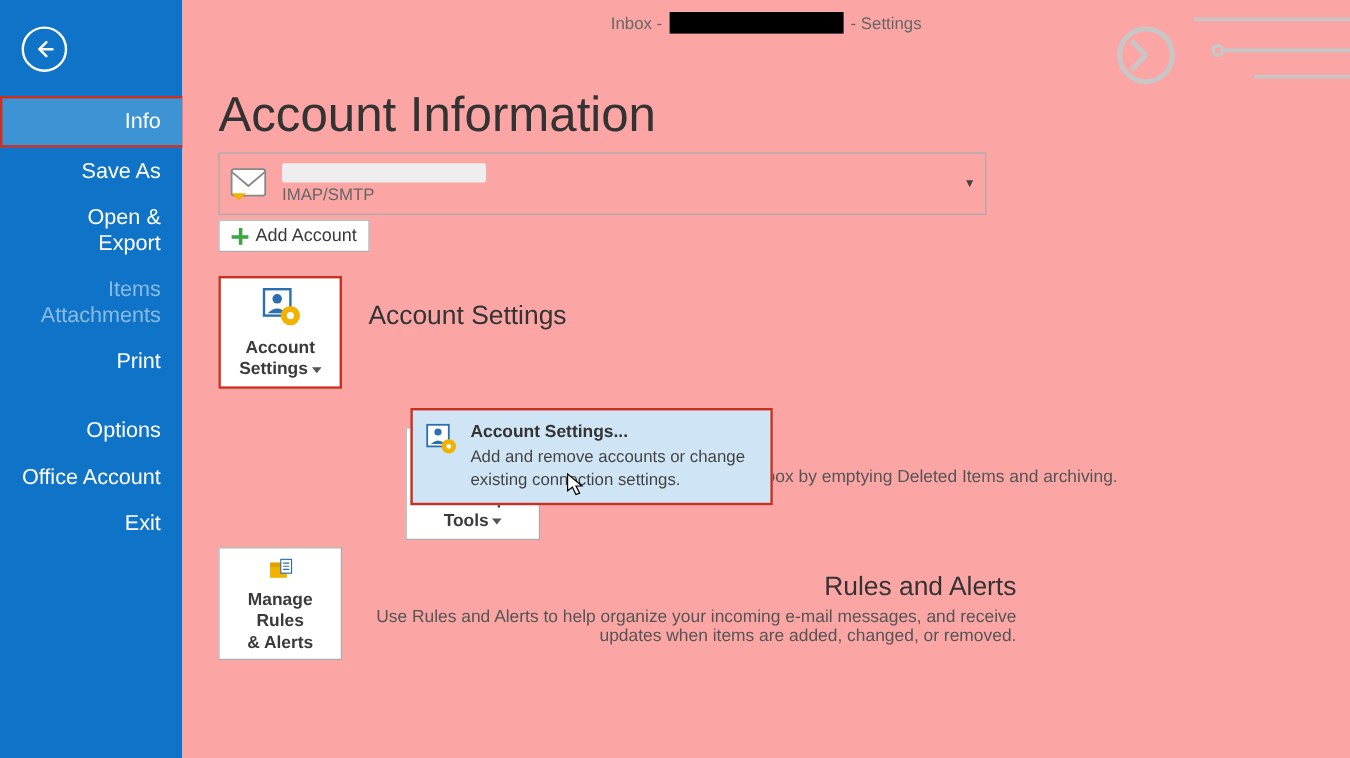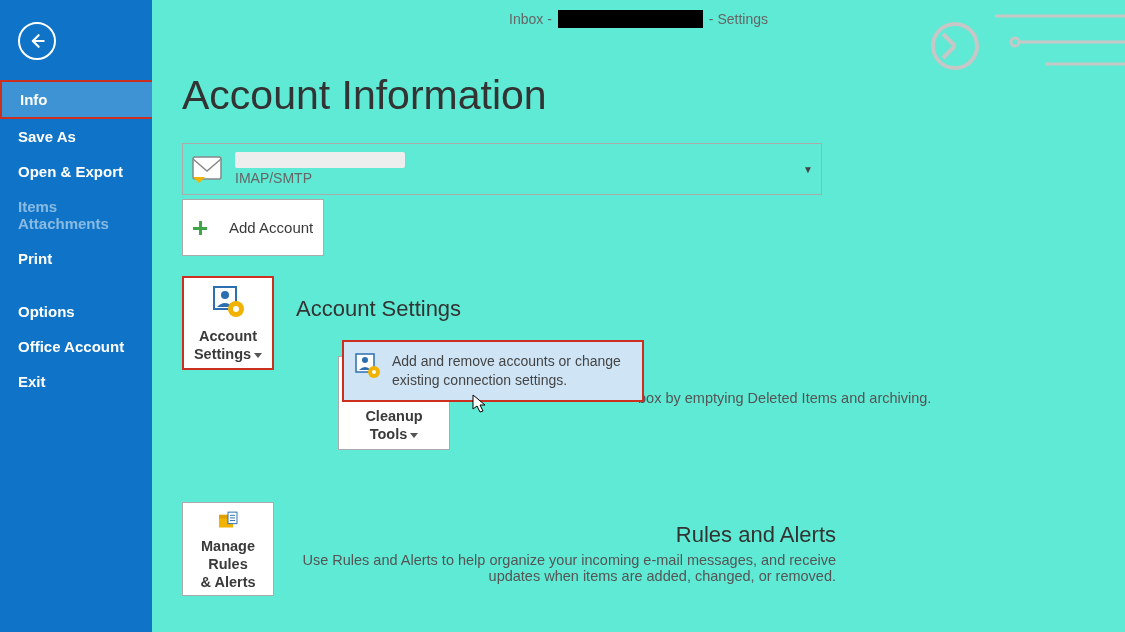"Inbox -" .main { background: #5eead4 -> #fca5a5 }
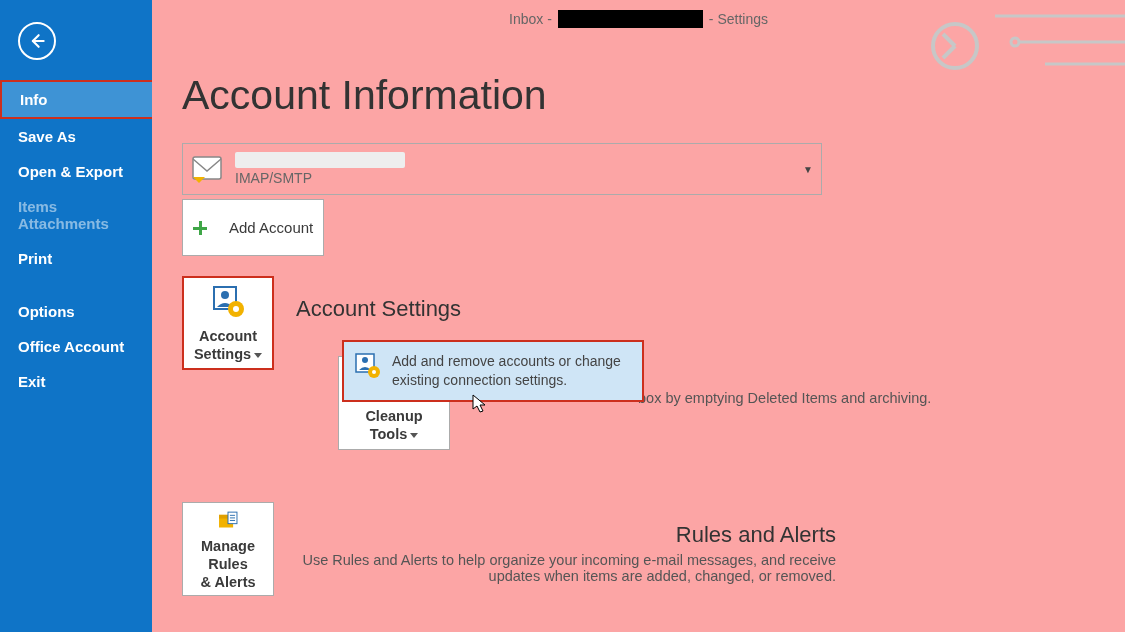"Info" .nav-item { font-size: 15px -> 18px; font-weight: 700 -> 400; text-align: none -> right }
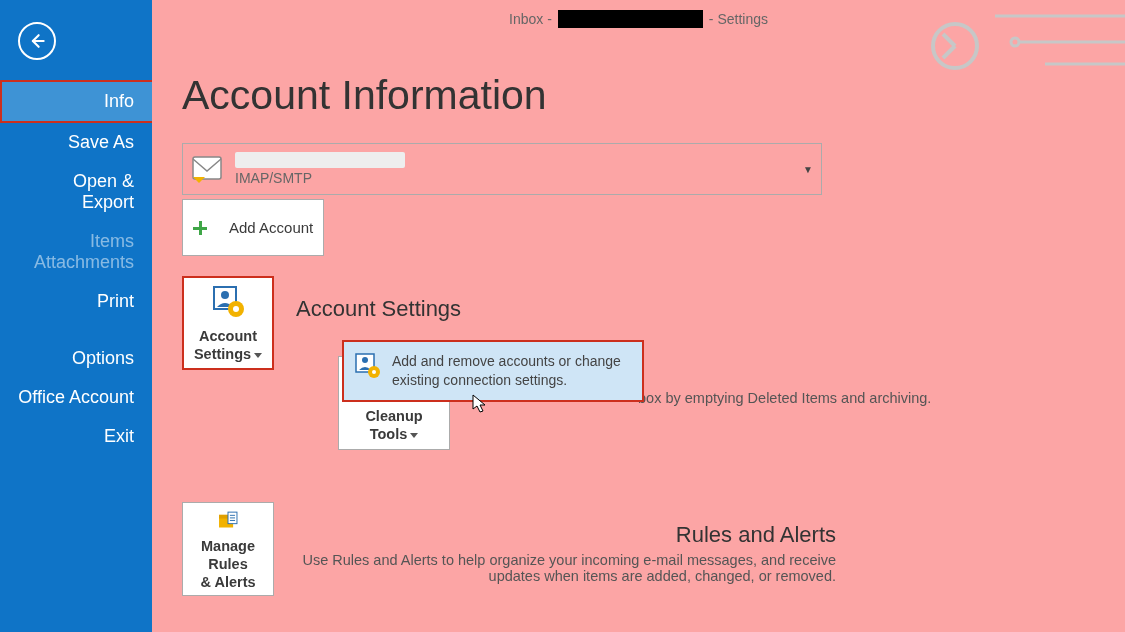"Account Information" h1.page-title { margin-bottom: 24px -> 8px }
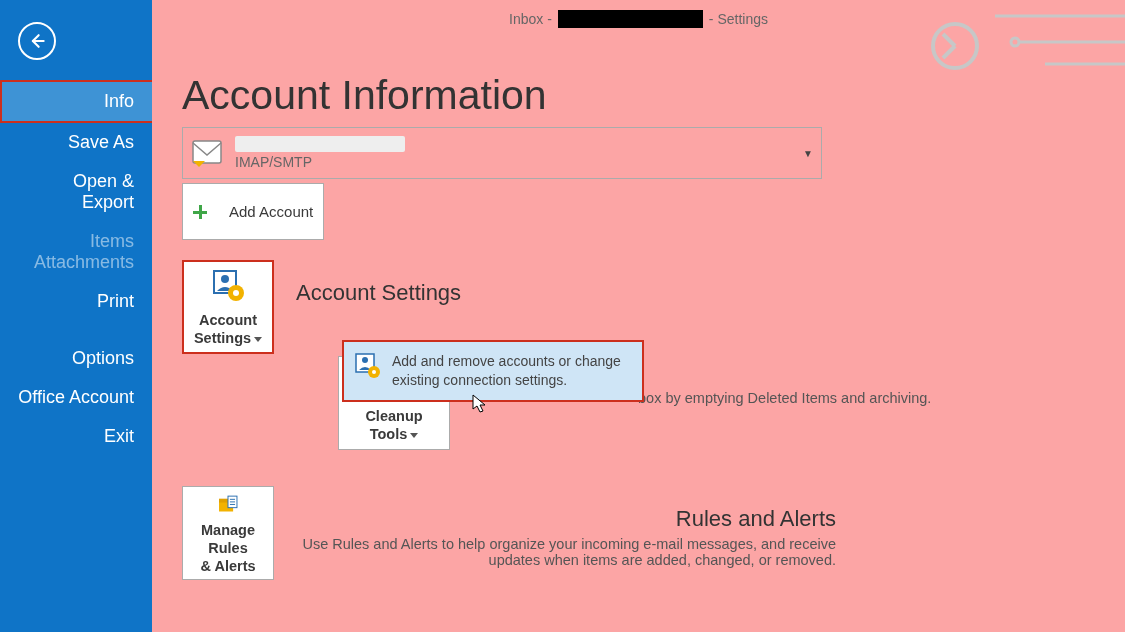"Add Account" .add-account { gap: 22px -> 6px; padding: 19px 10px -> 4px 10px }
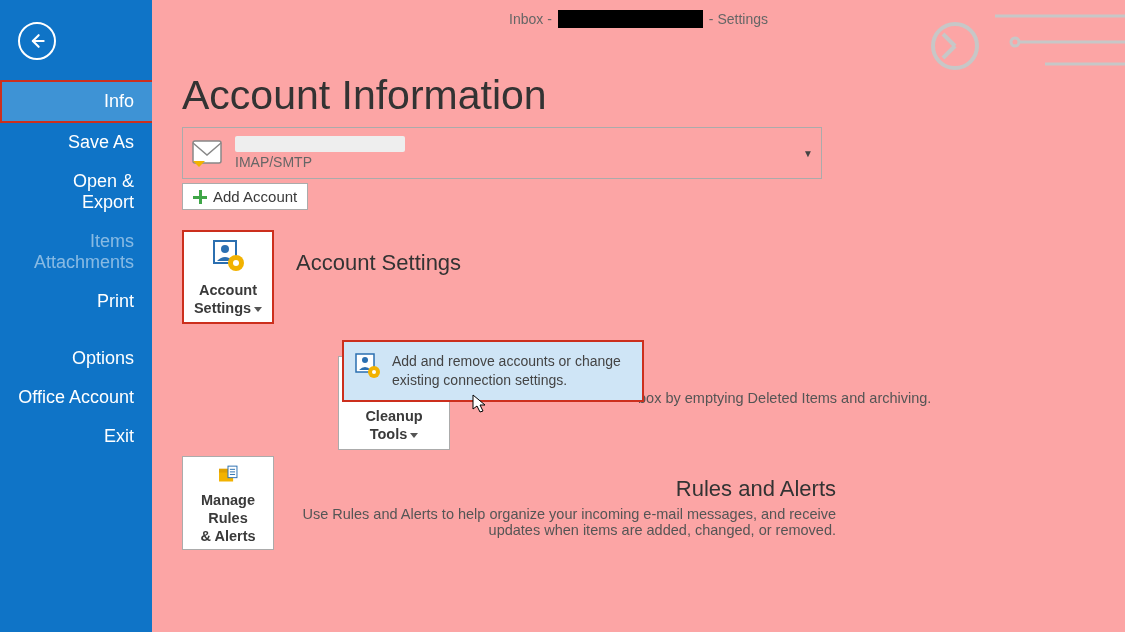"Account" .big-button { width: 92px -> 103px }
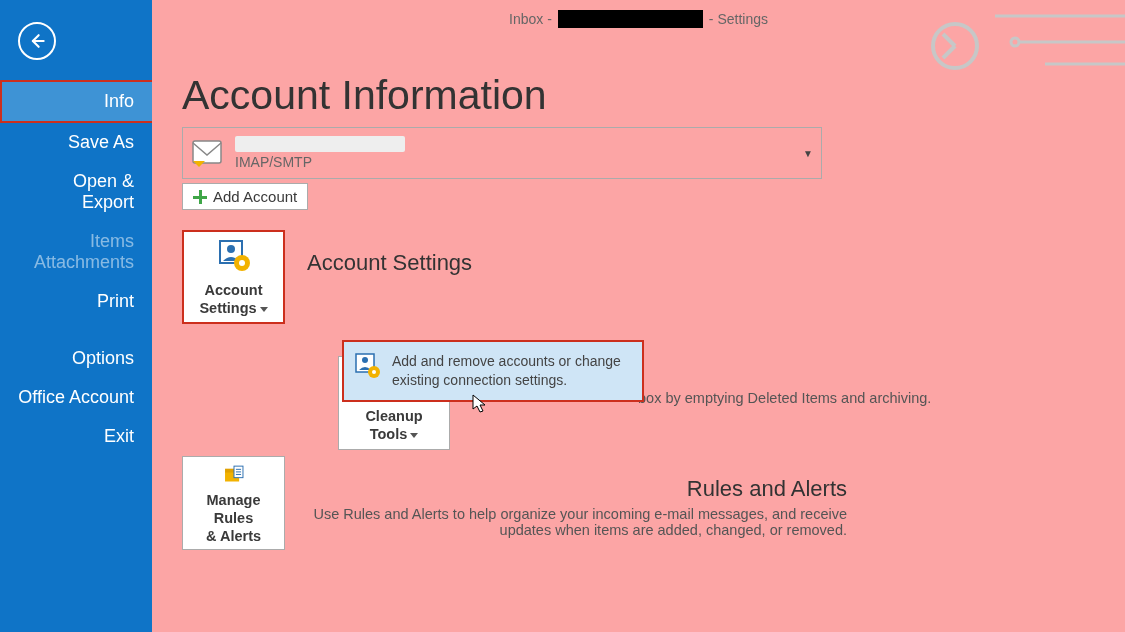"Account Settings..." div.p-title { html: none -> <div>Account Settings...</div> }
